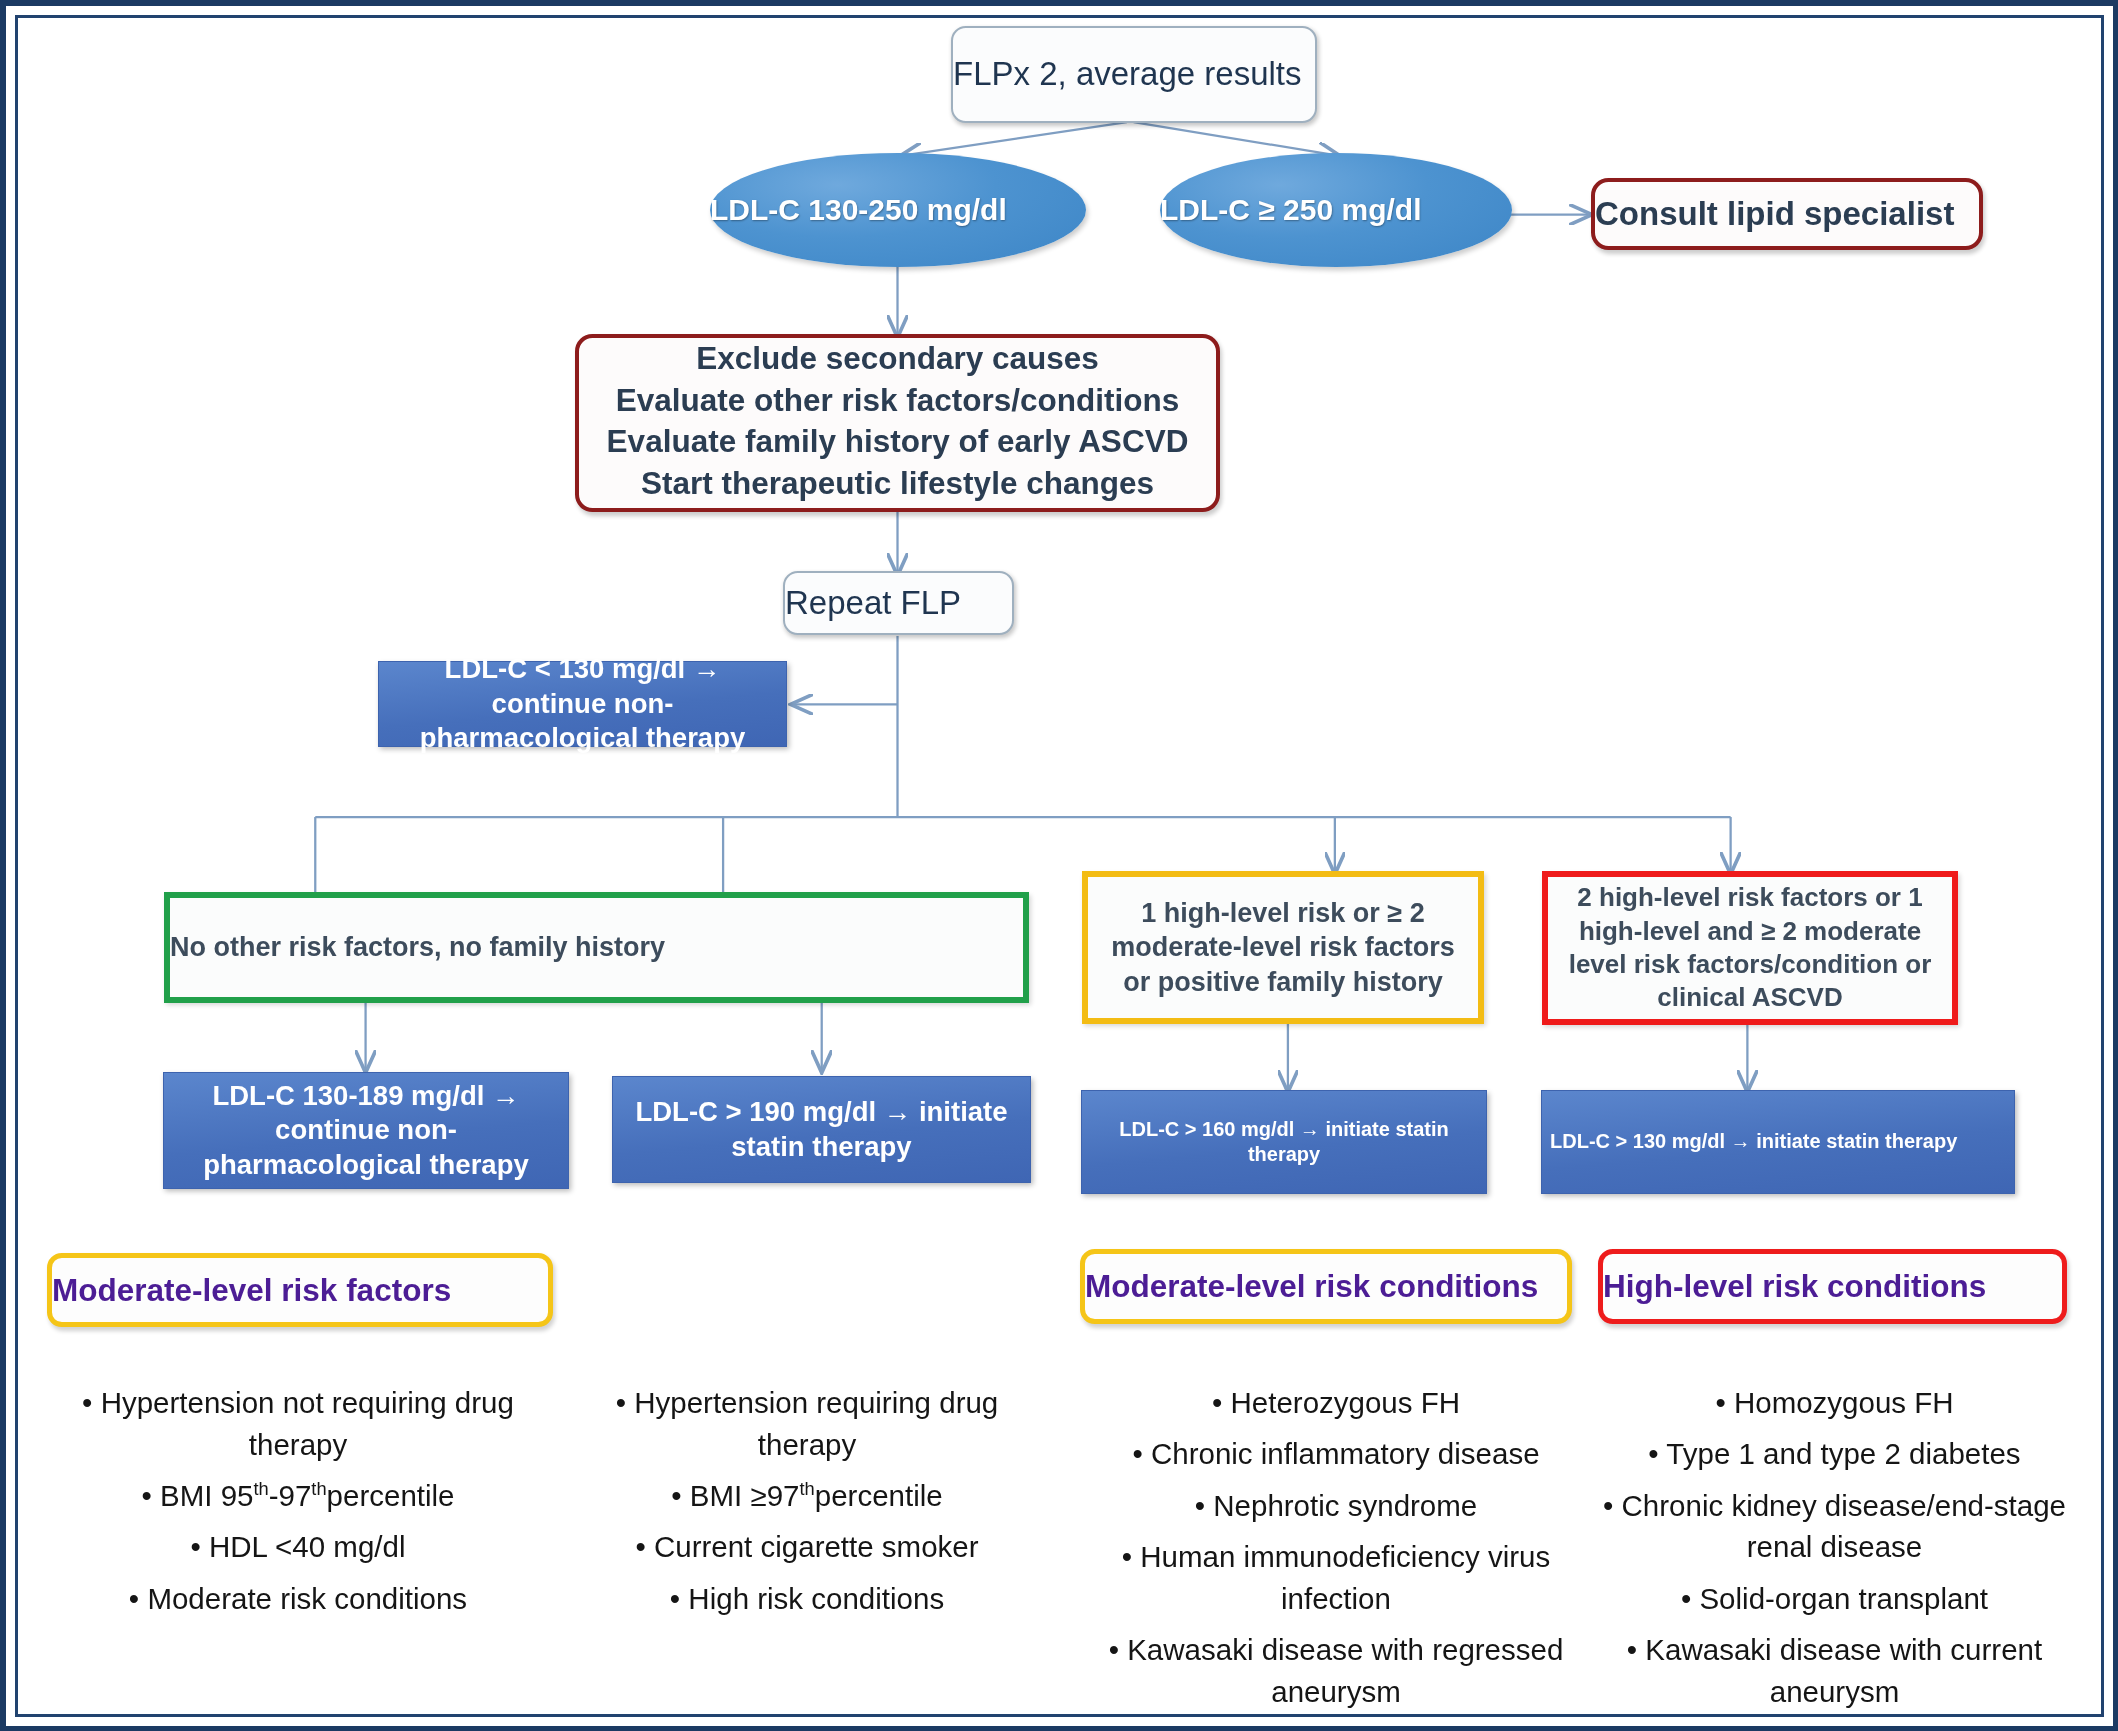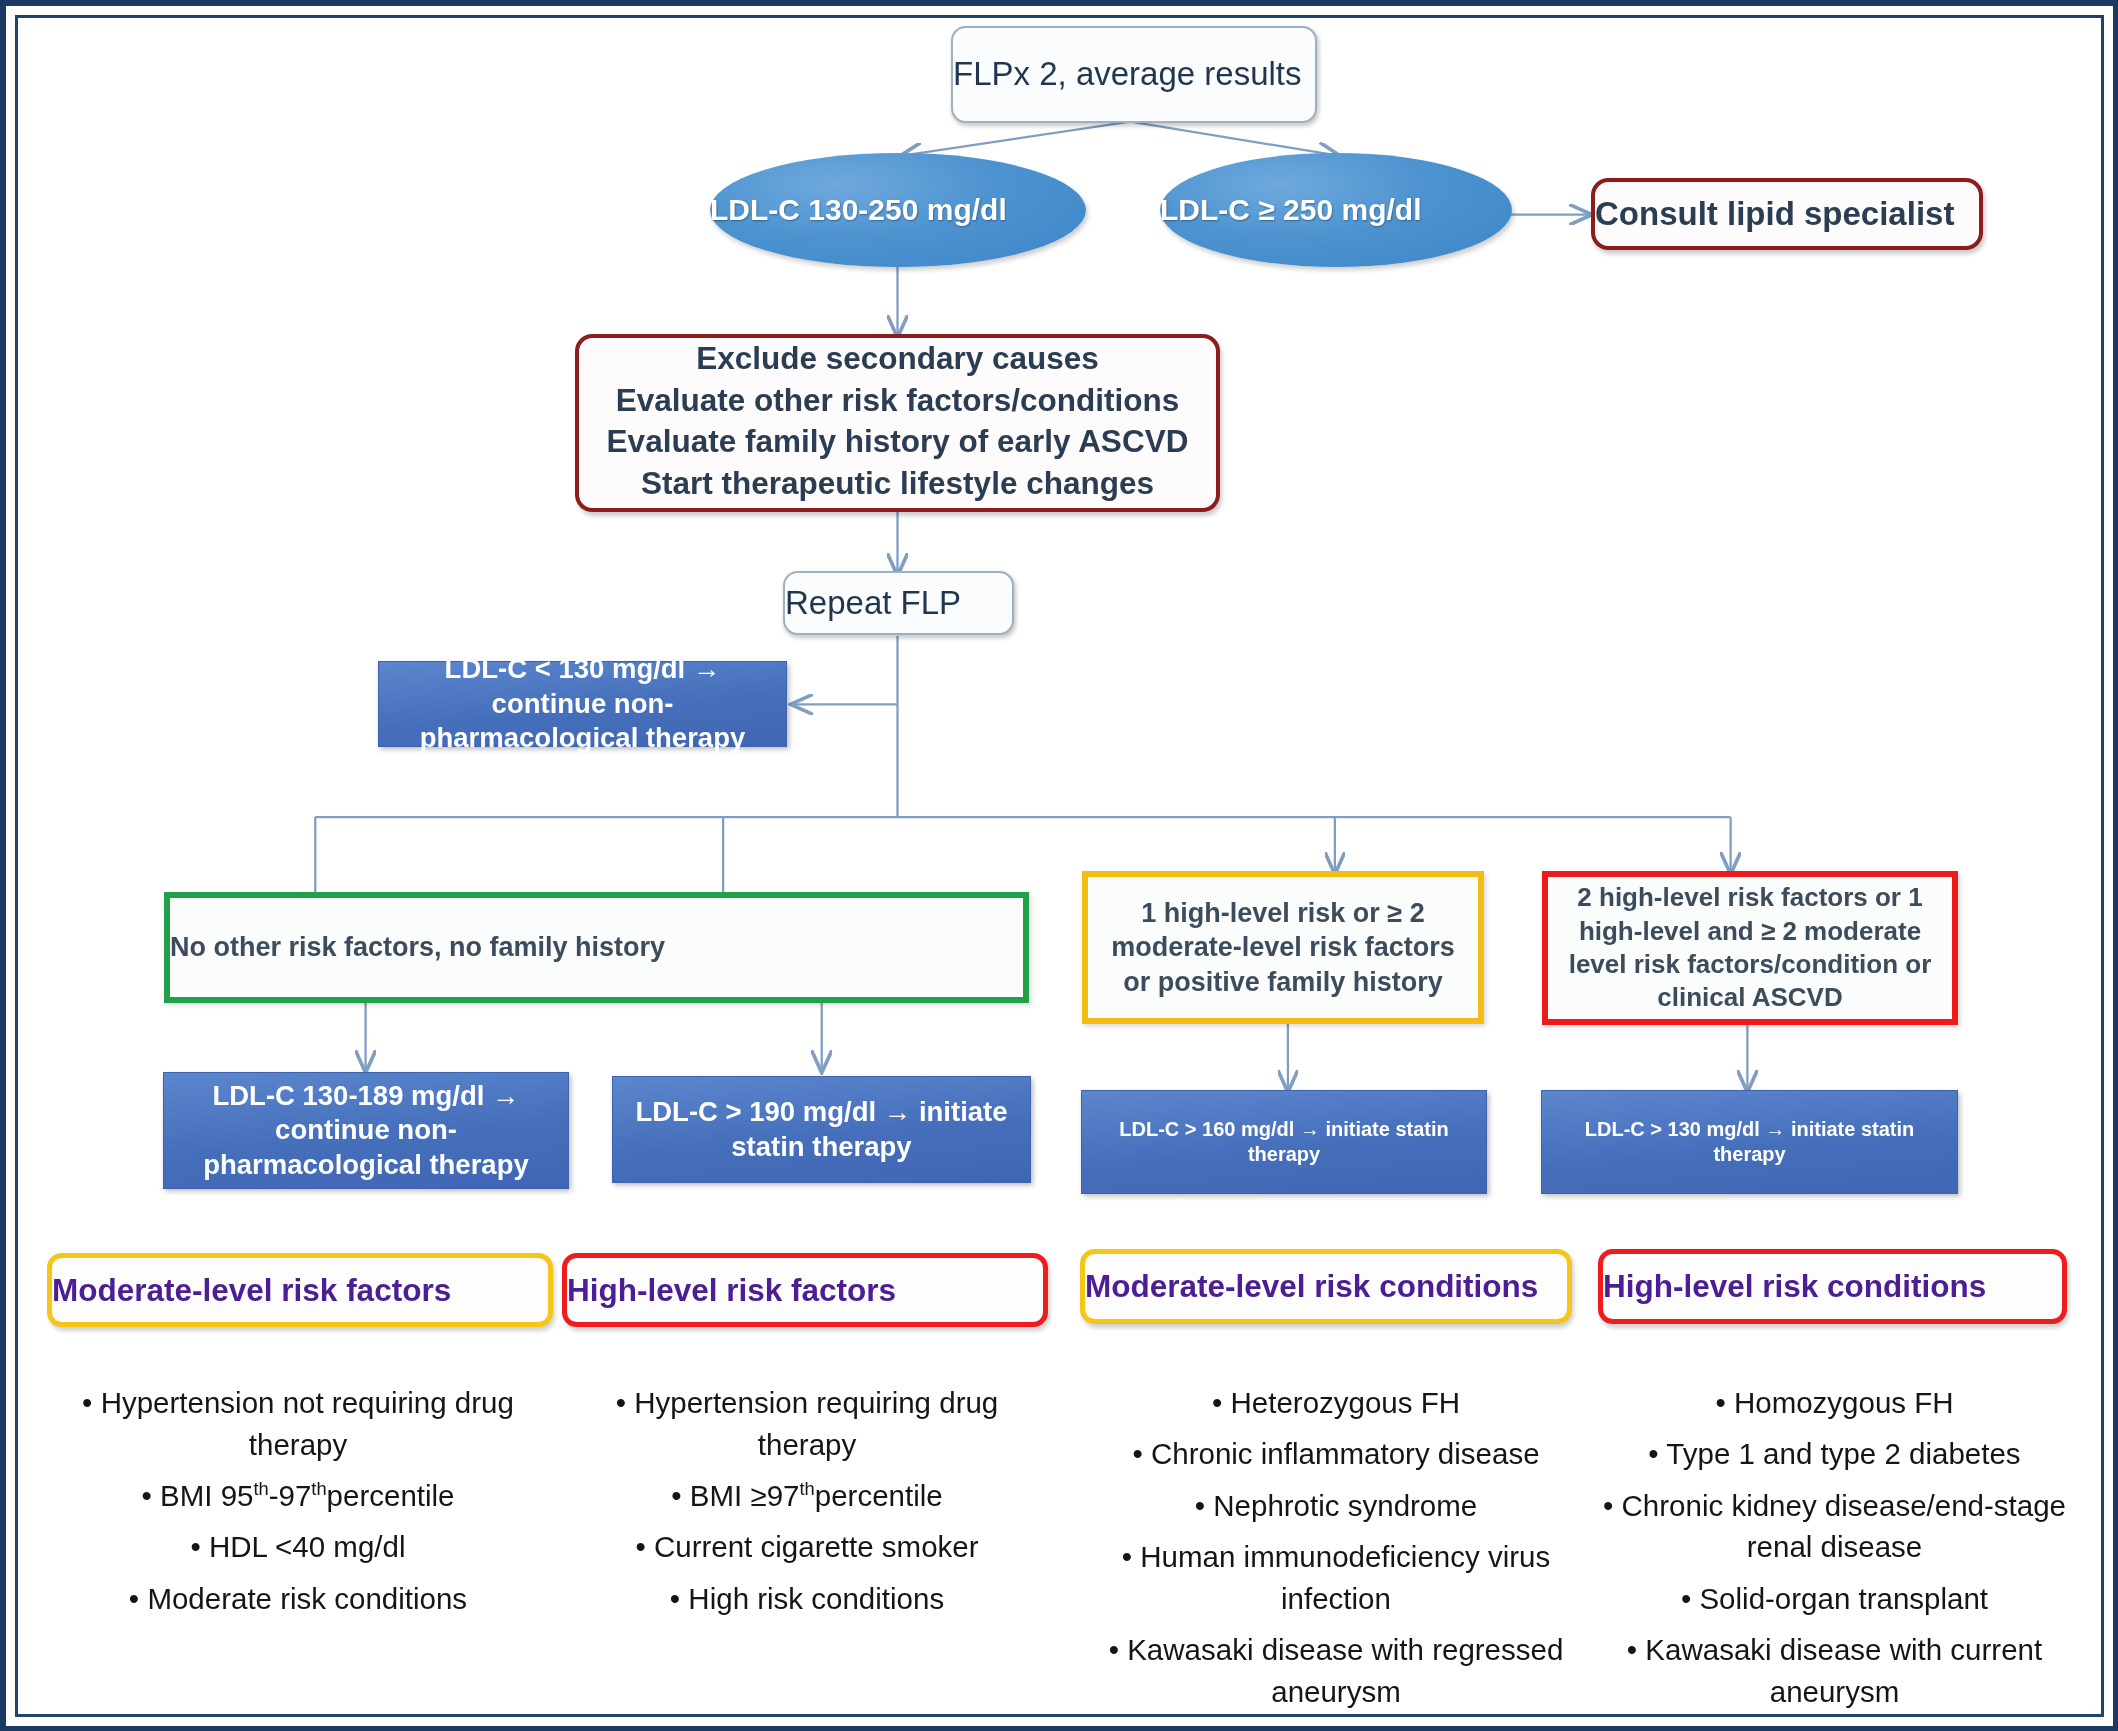"LDL-C > 130 mg/dl →" div.node { width: 417px -> 474px }
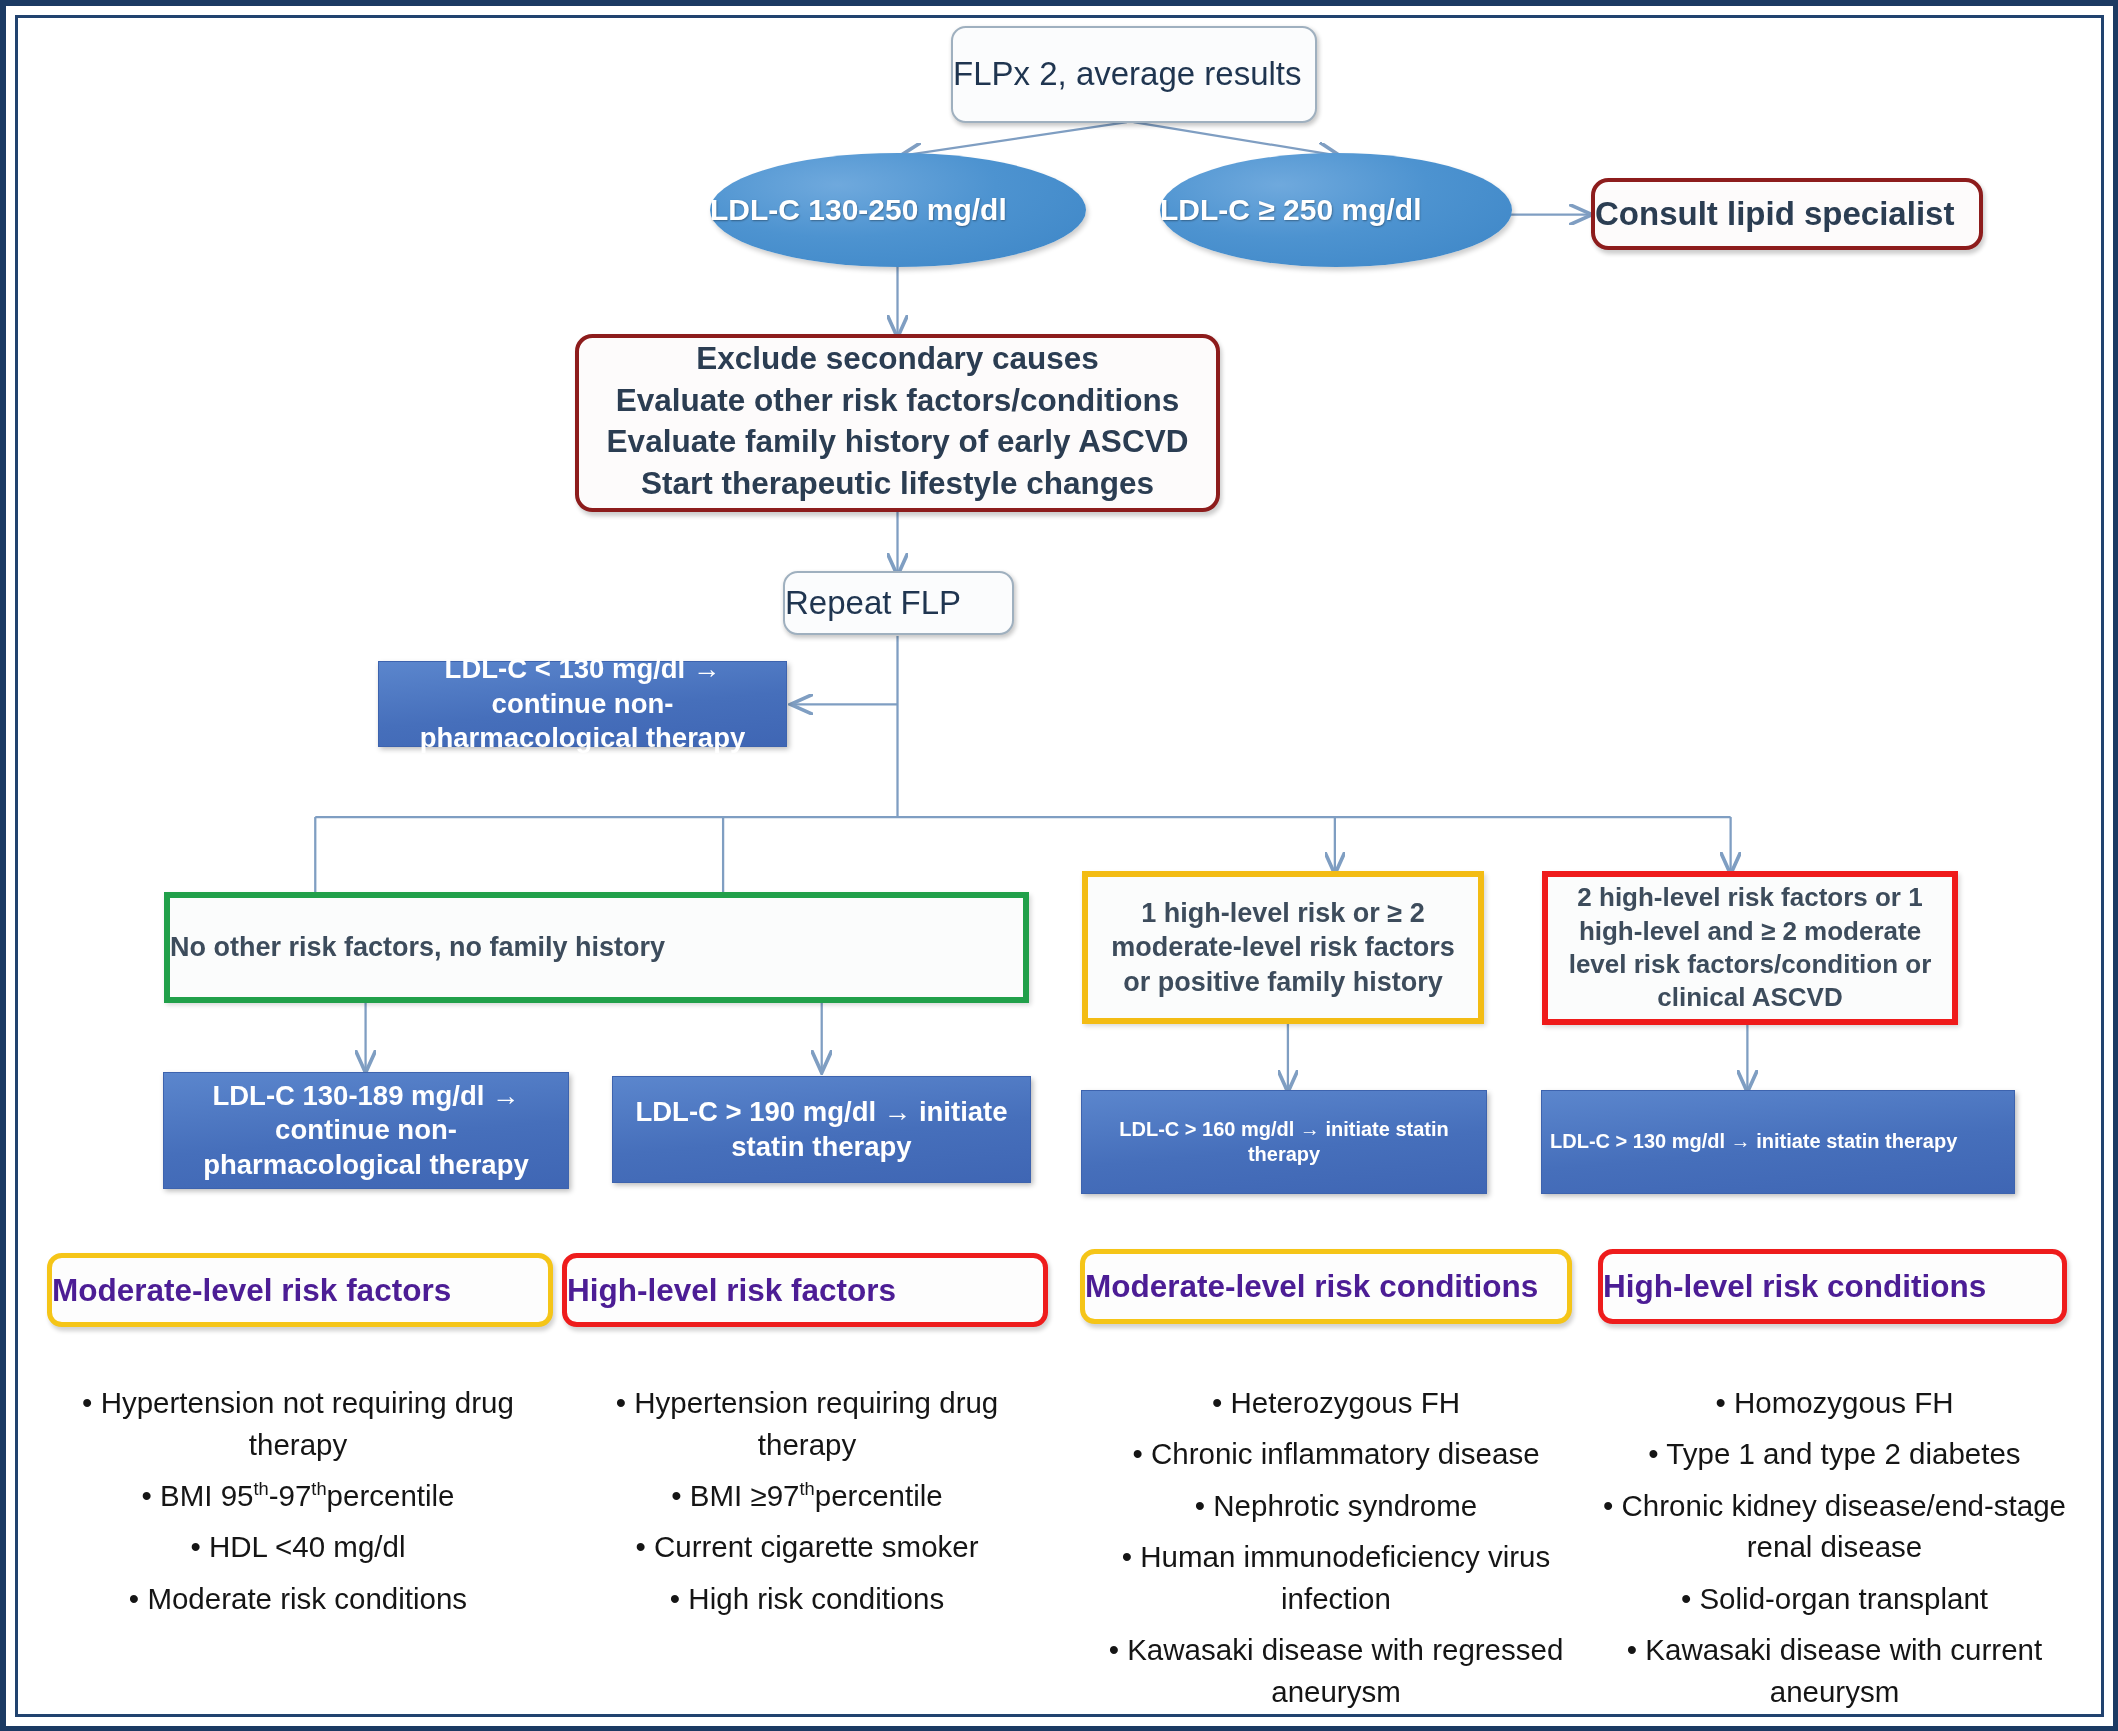"High-level risk factors" div.node { html: <div> <span>High-level risk factors</span> </div> -> none }
